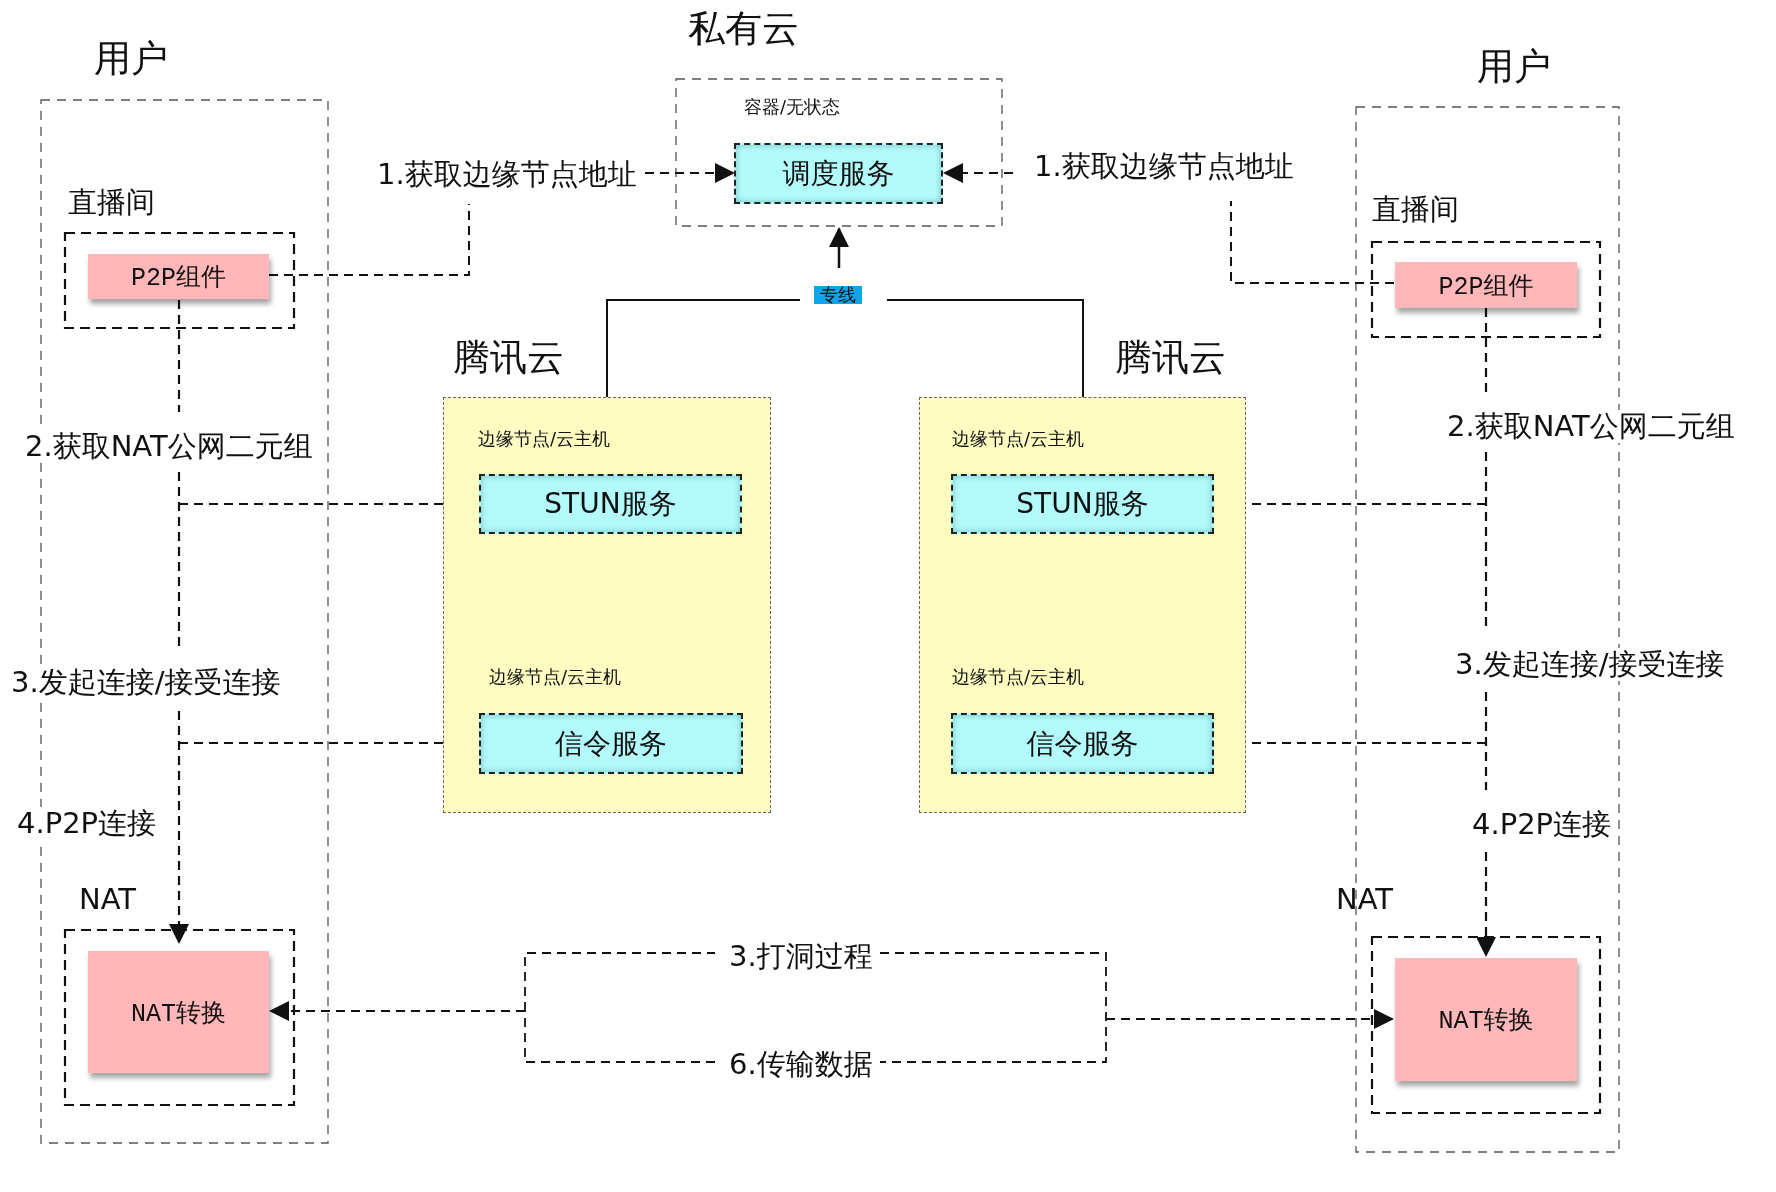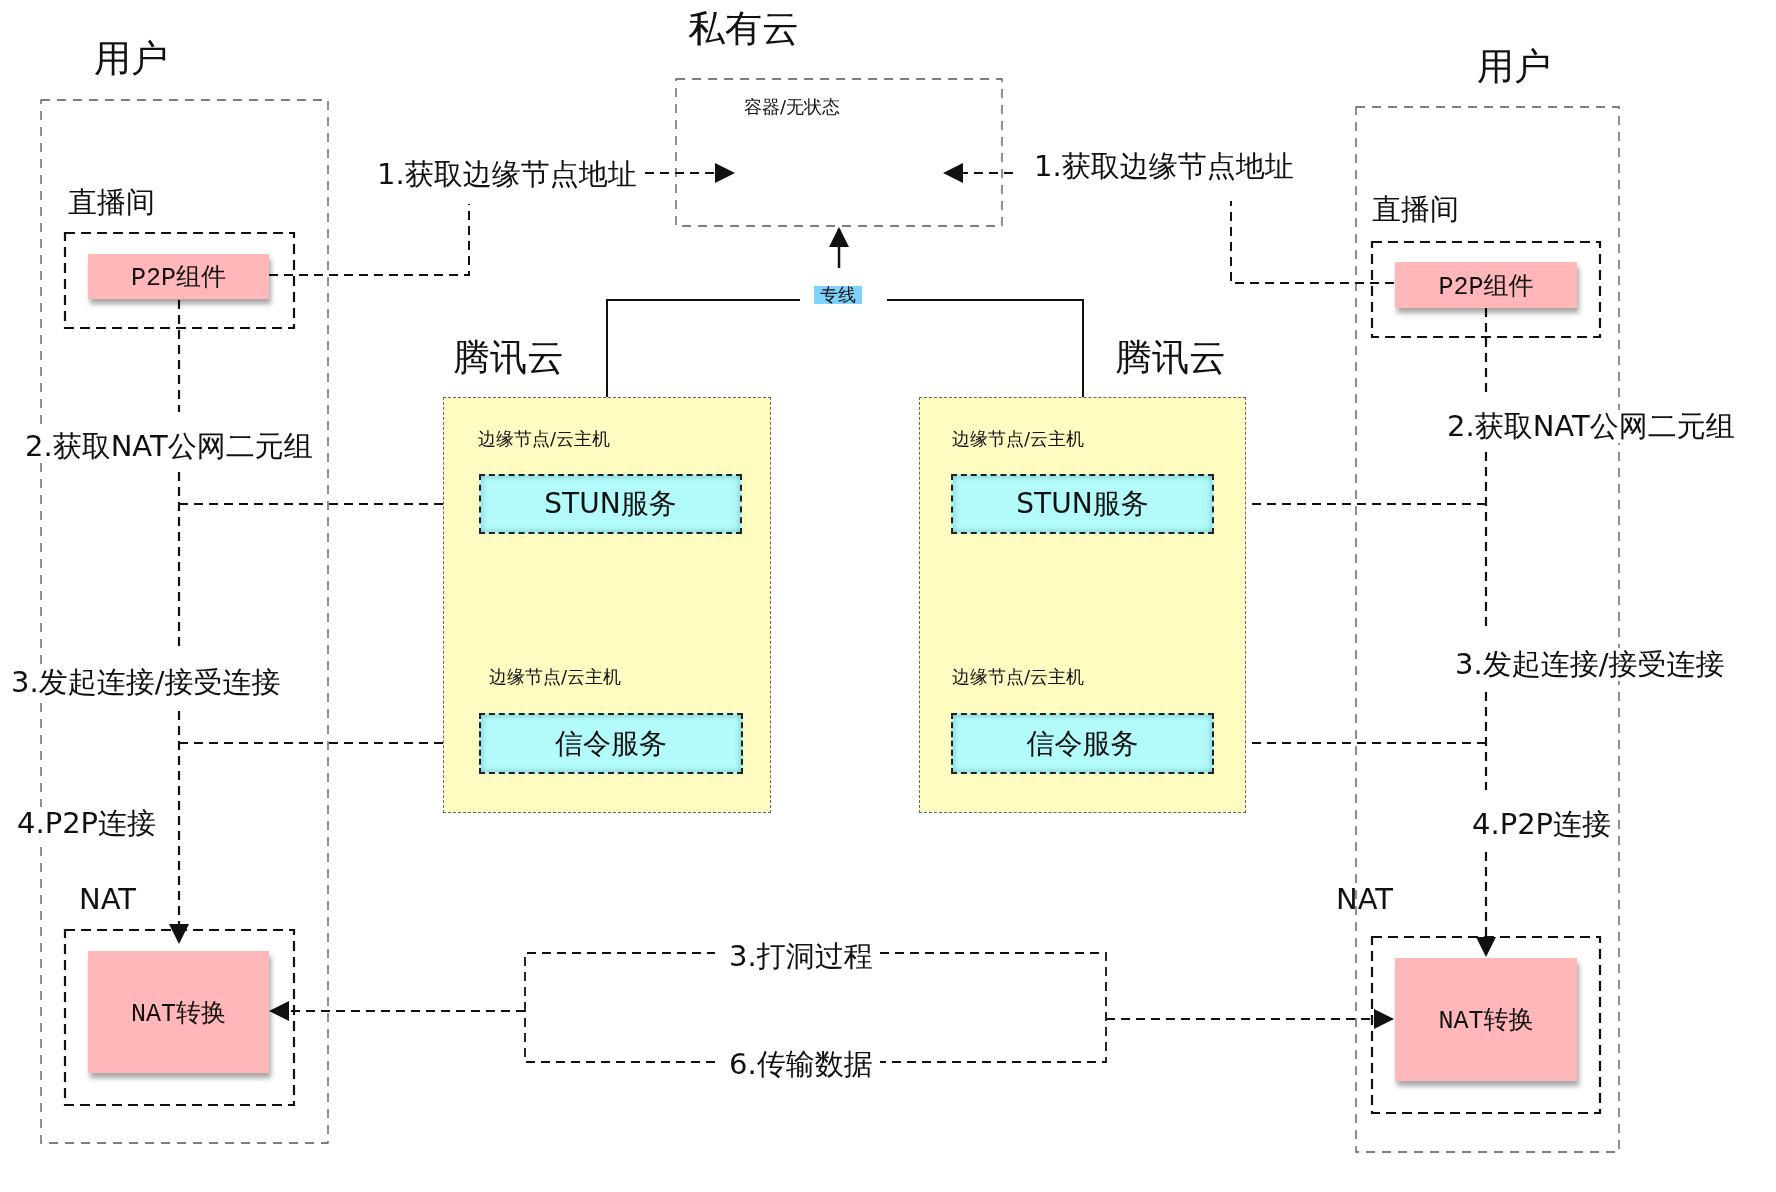"调度服务" div.box { html: none -> <div> <span>调度服务</span> </div> }
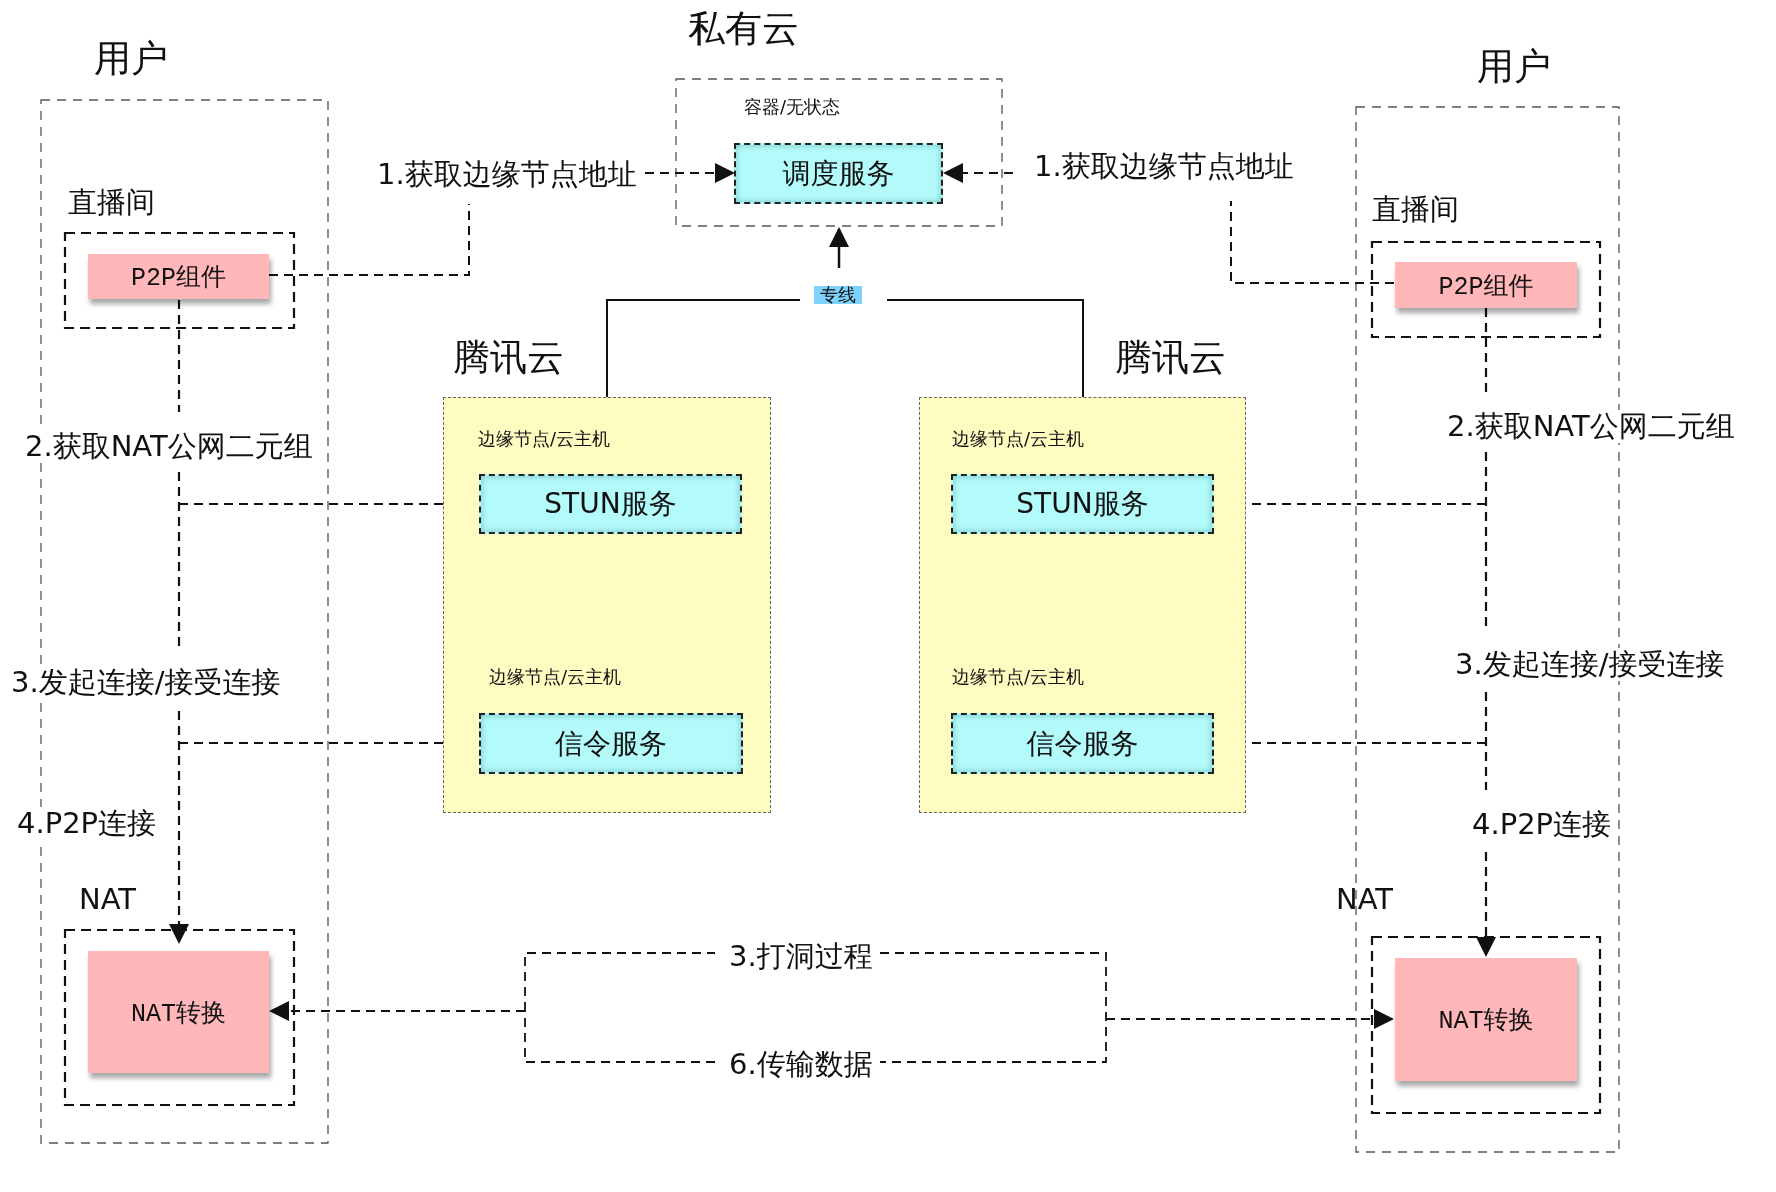"专线" div.txt { background: #7dd3fc -> #0ea5e9 }
